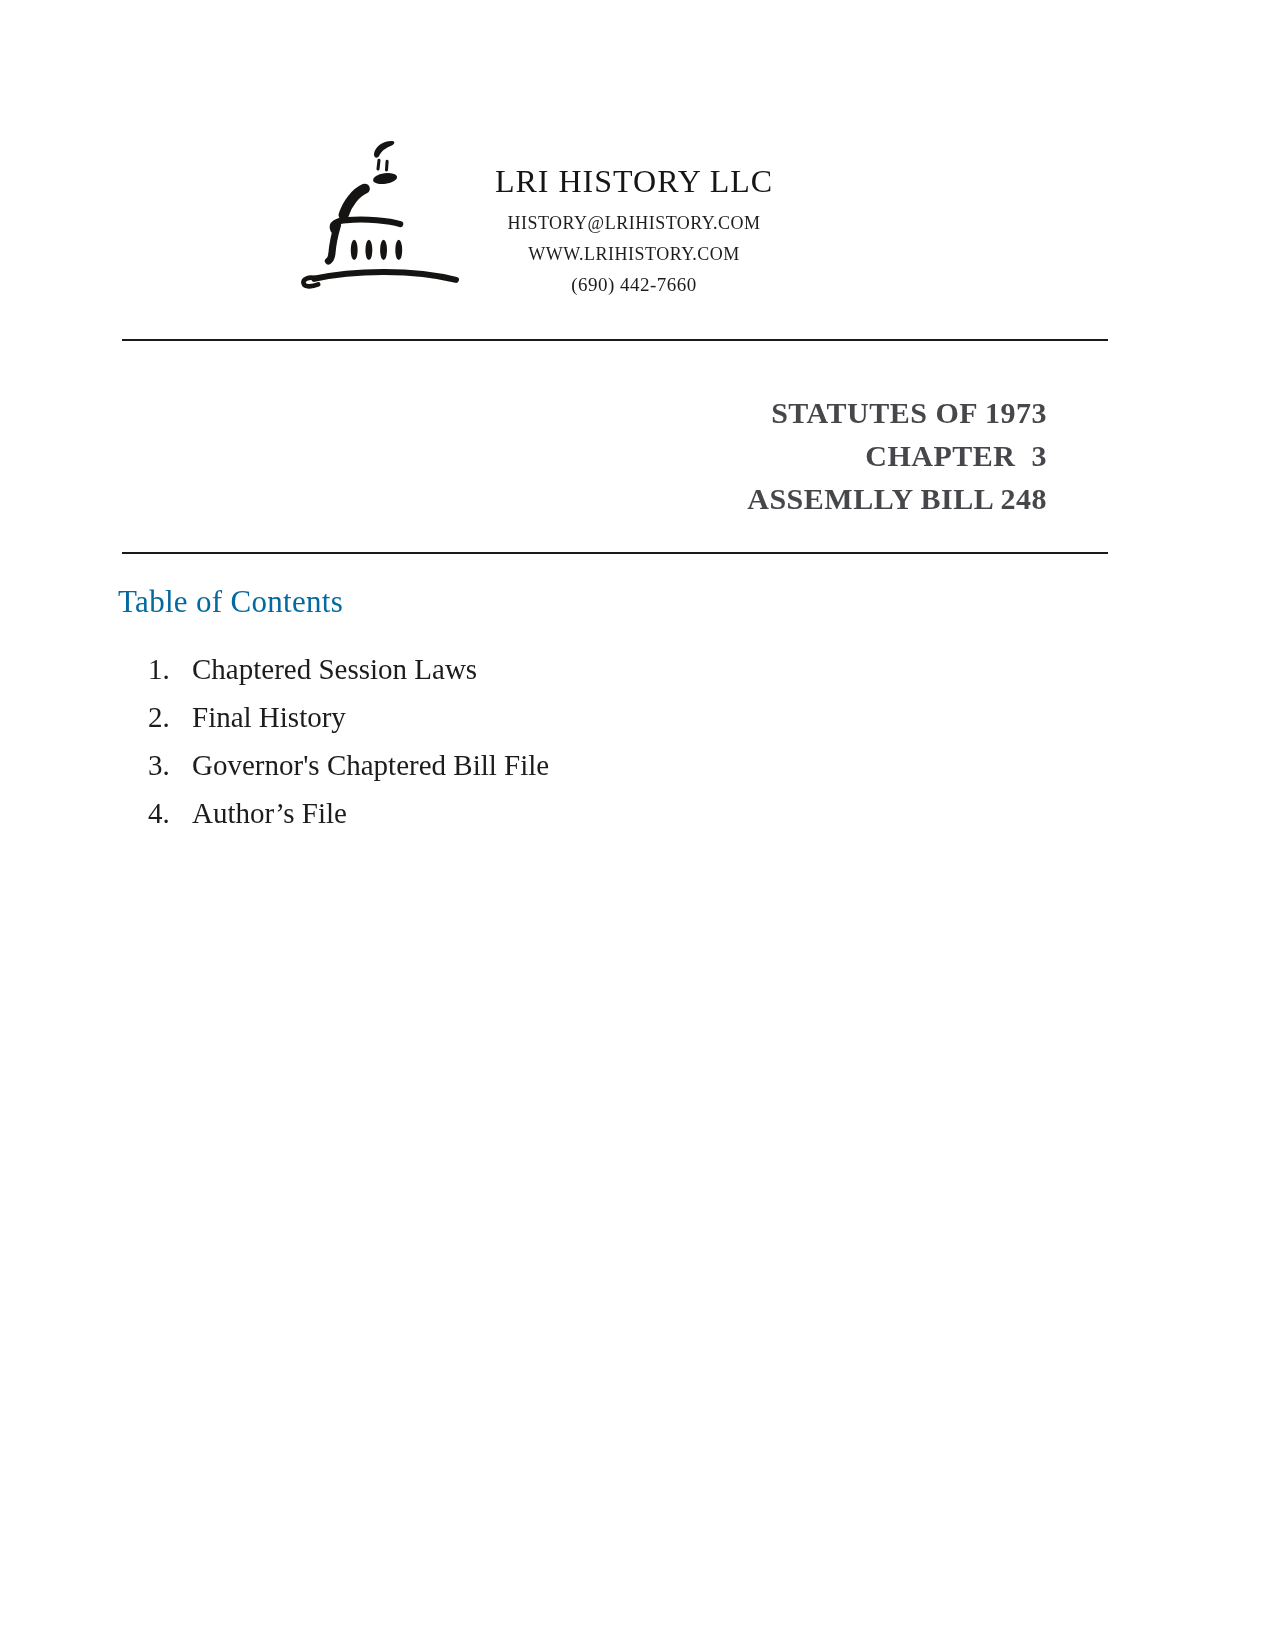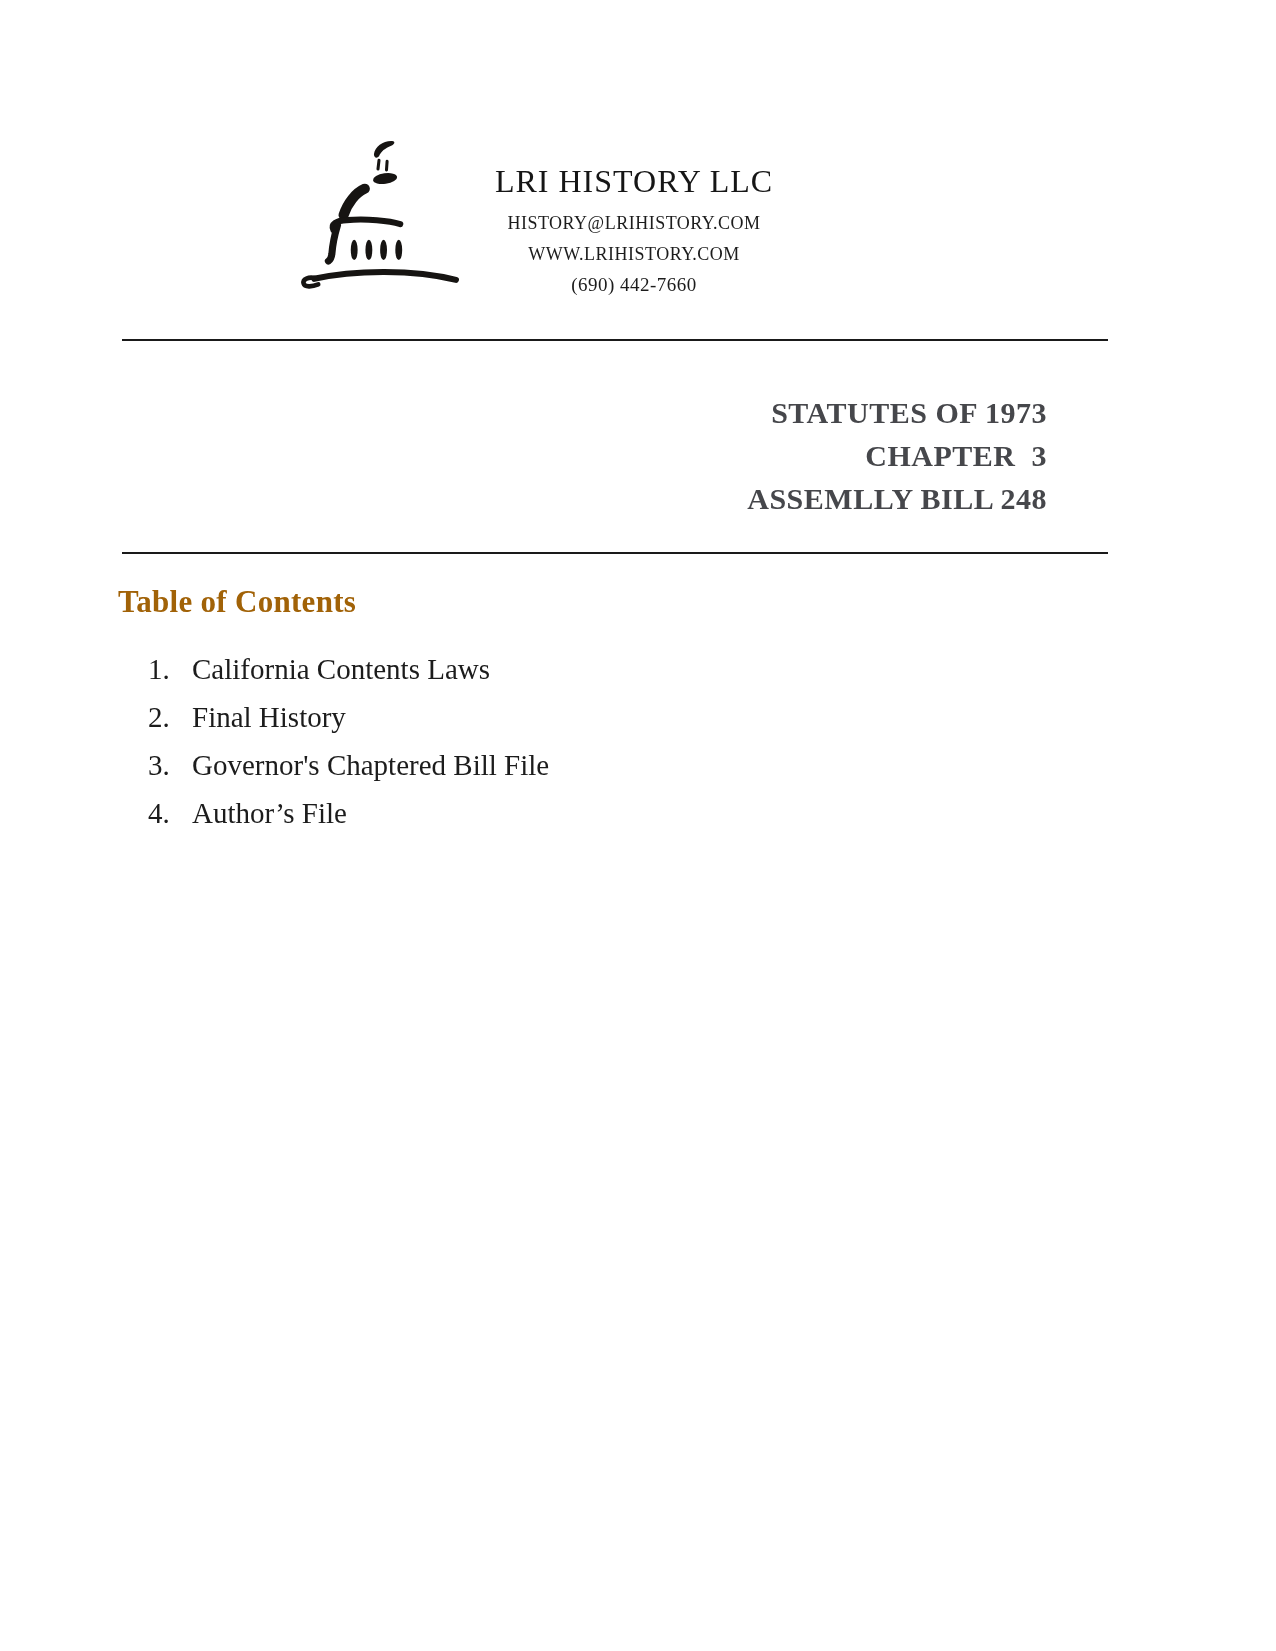"Table of Contents" .toc-heading { color: #a16207 -> #0369a1; font-weight: bold -> normal }
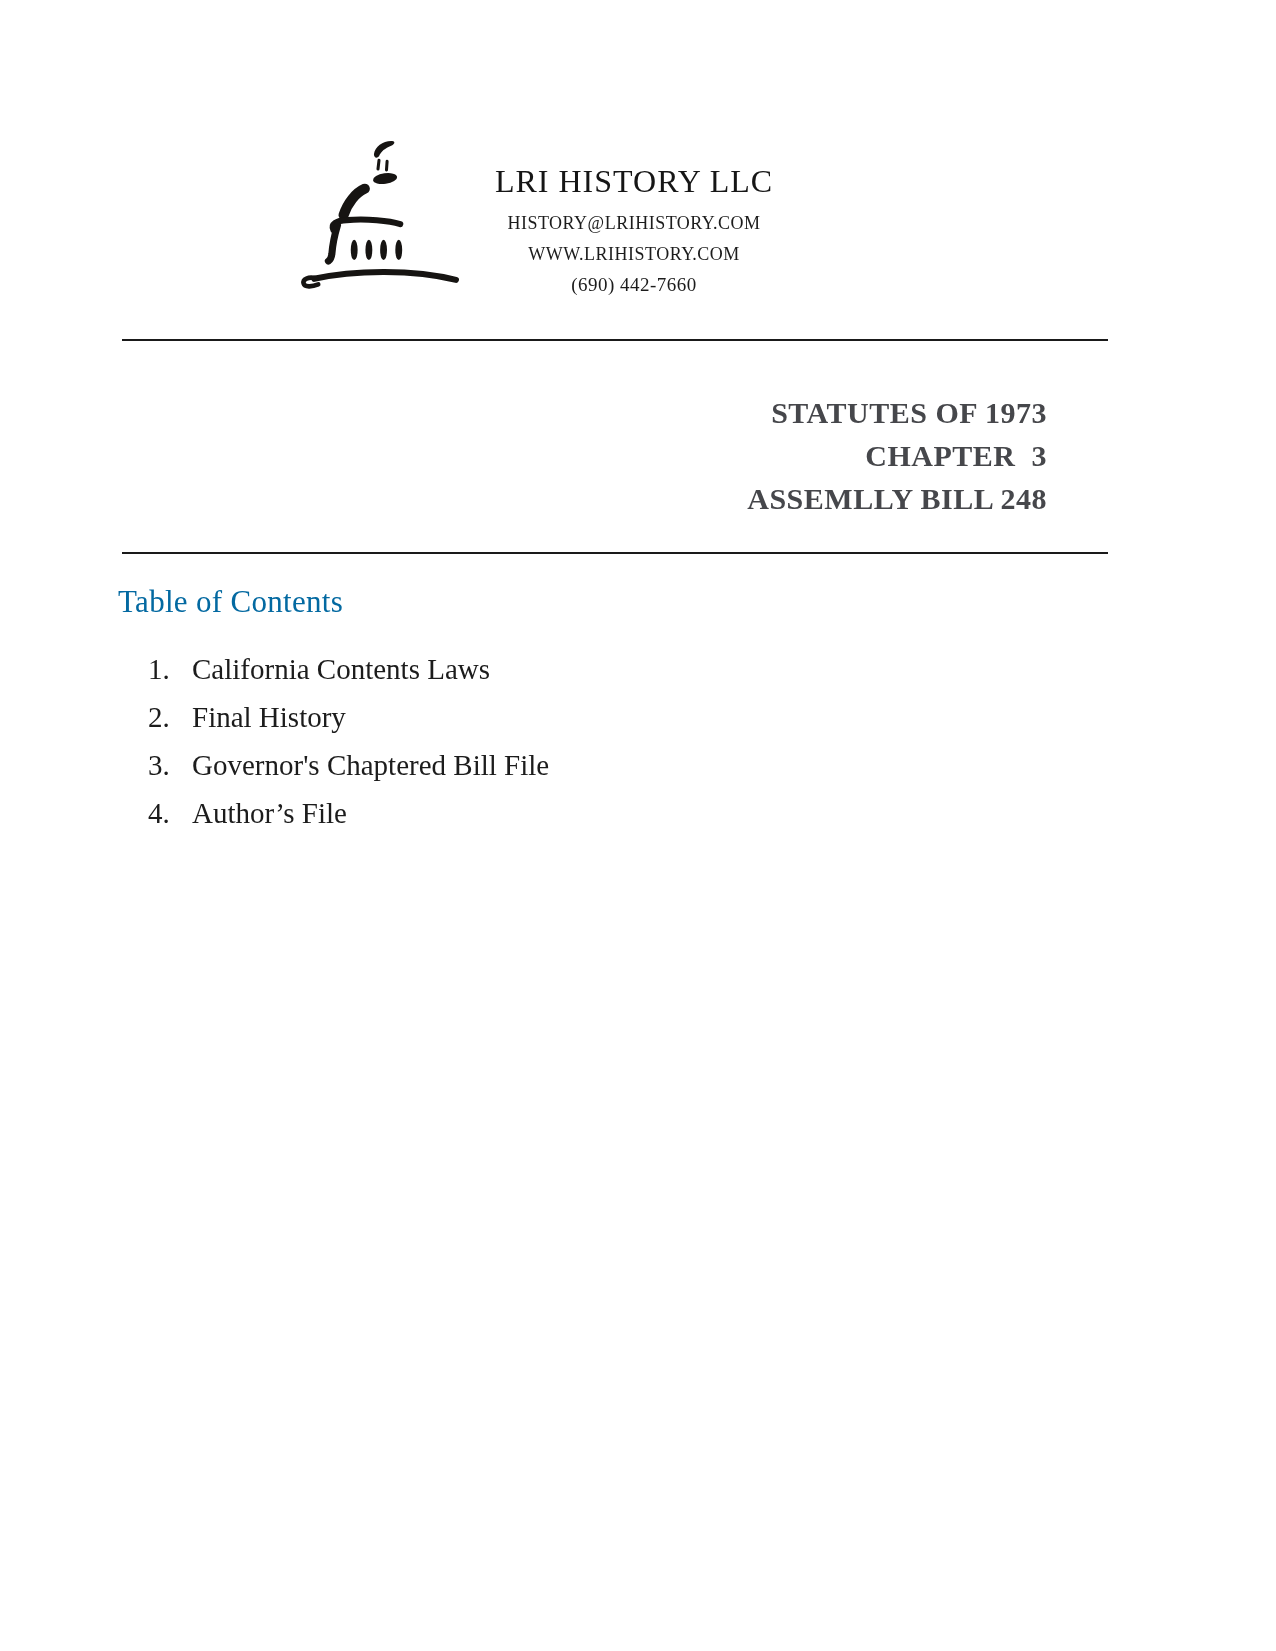"California Contents Laws" span.toc-label { text: California Contents -> Chaptered Session }
